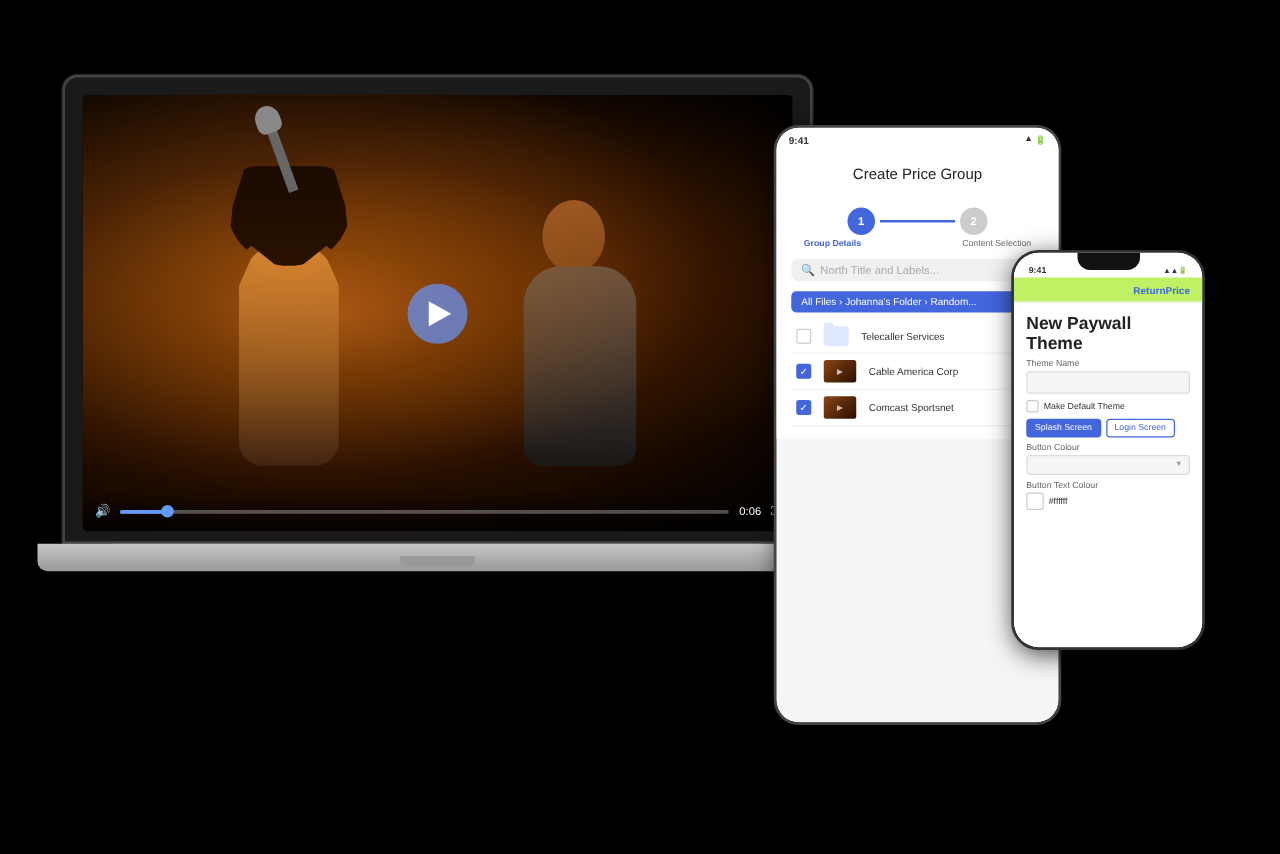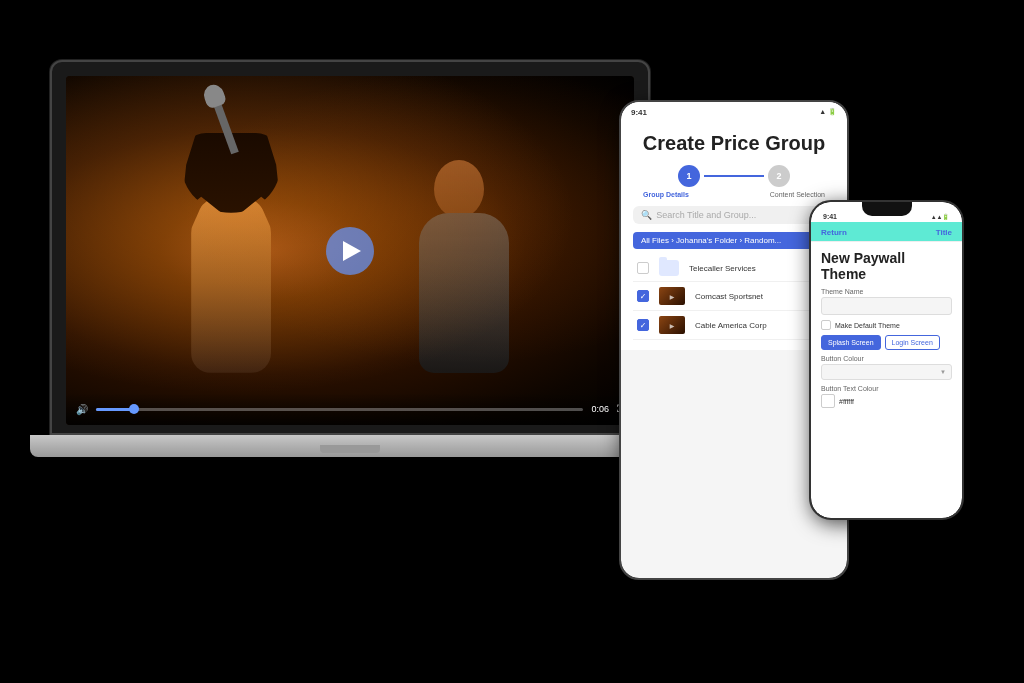"Create Price Group" .tablet-title { font-size: 20px -> 12px; font-weight: 700 -> 400; margin-bottom: 10px -> 20px }
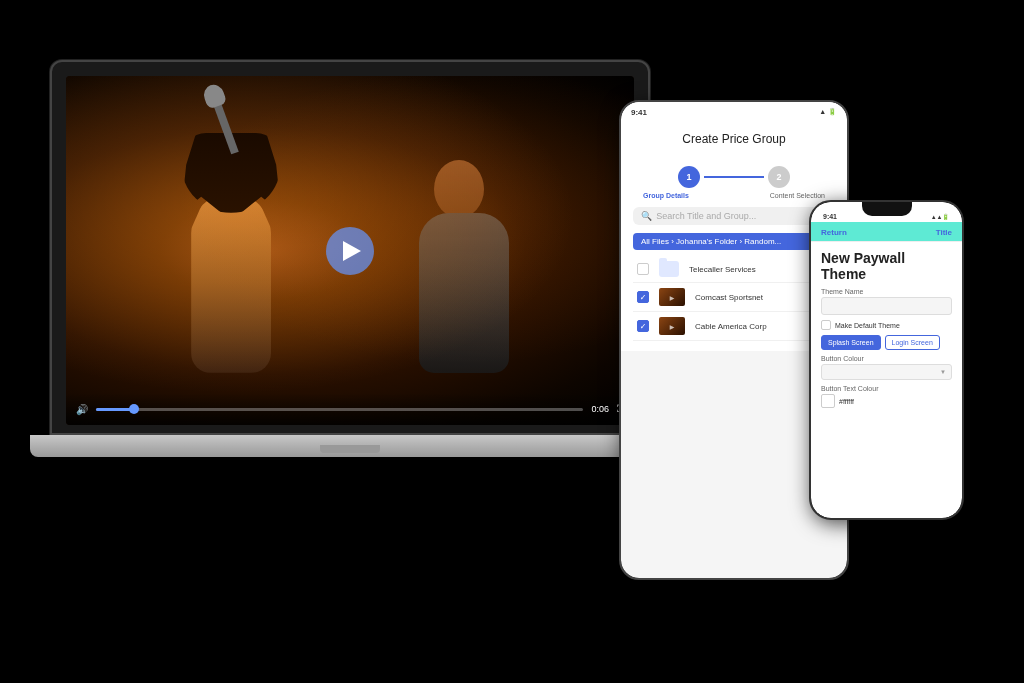"Search Title and Group..." span.search-placeholder { text: Search Title and Group -> North Title and Labels }
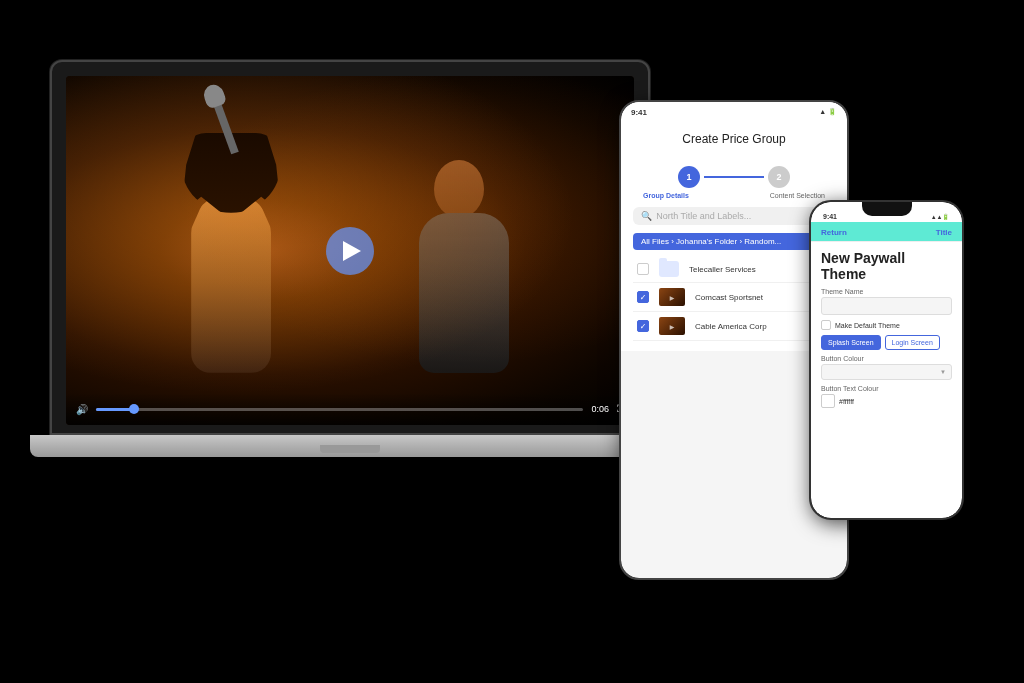"Return" .phone-header { background: #5eead4 -> #bef264; justify-content: space-between -> flex-end }
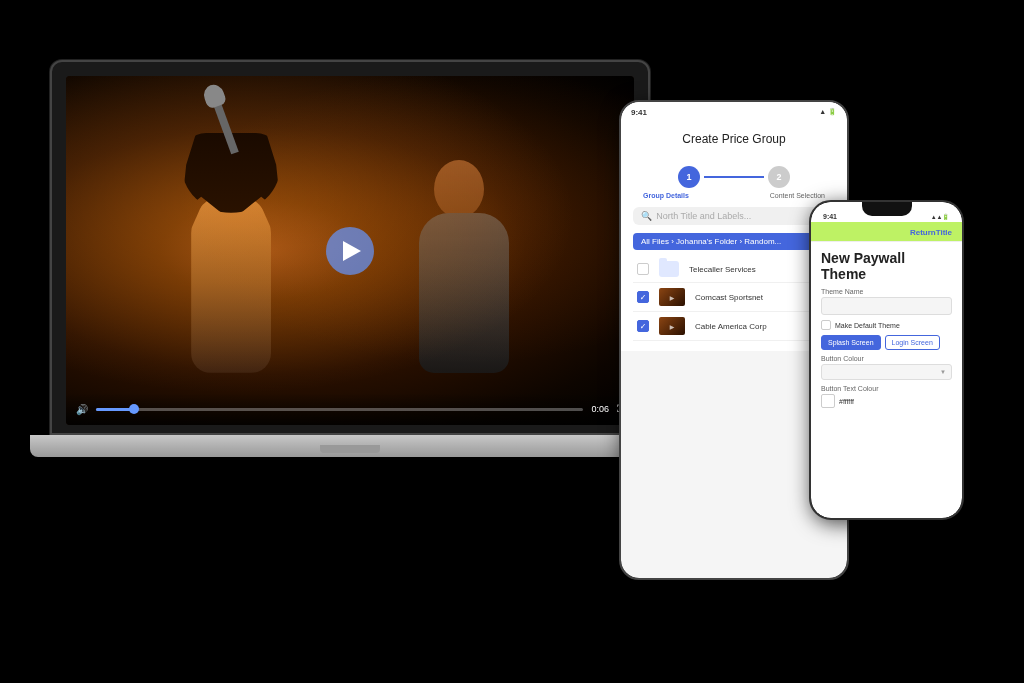"Title" span.phone-header-btn { text: Title -> Price }
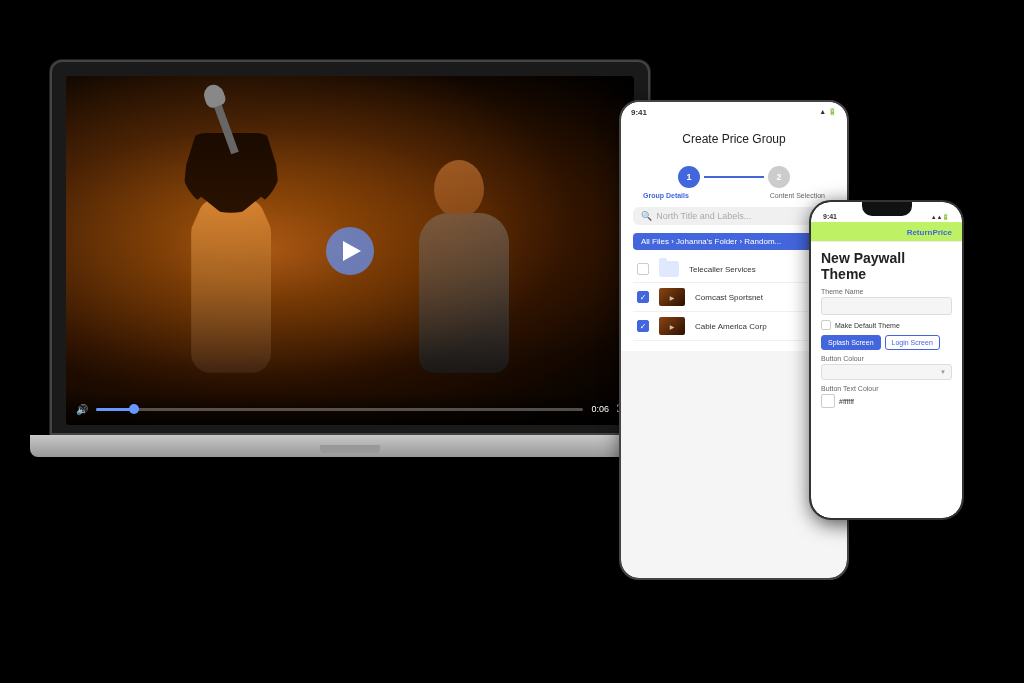"Comcast Sportsnet" div.file-item { order: before "Cable America Corp" -> after "Cable America Corp" }
